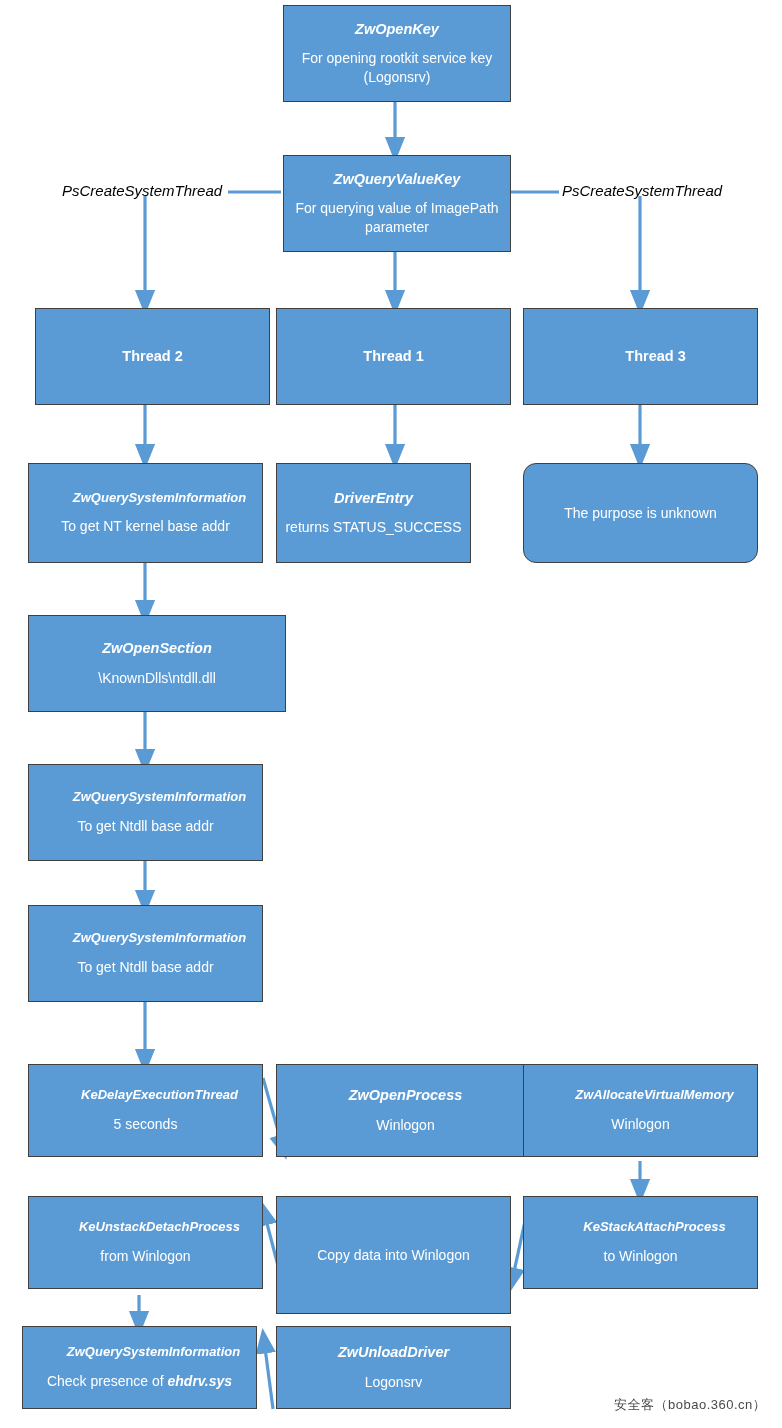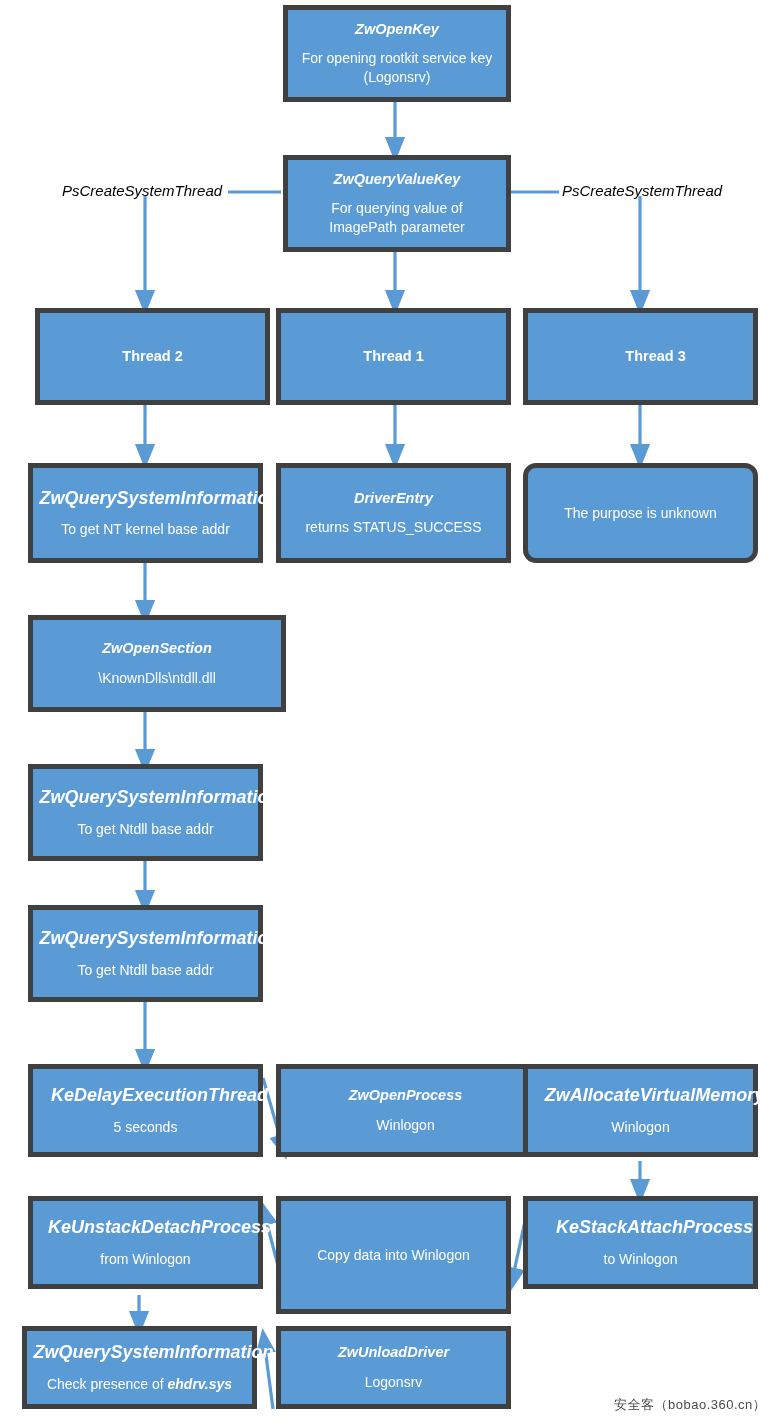"ZwOpenKey" .node { border: 5px solid #404040 -> 1px solid #404040 }
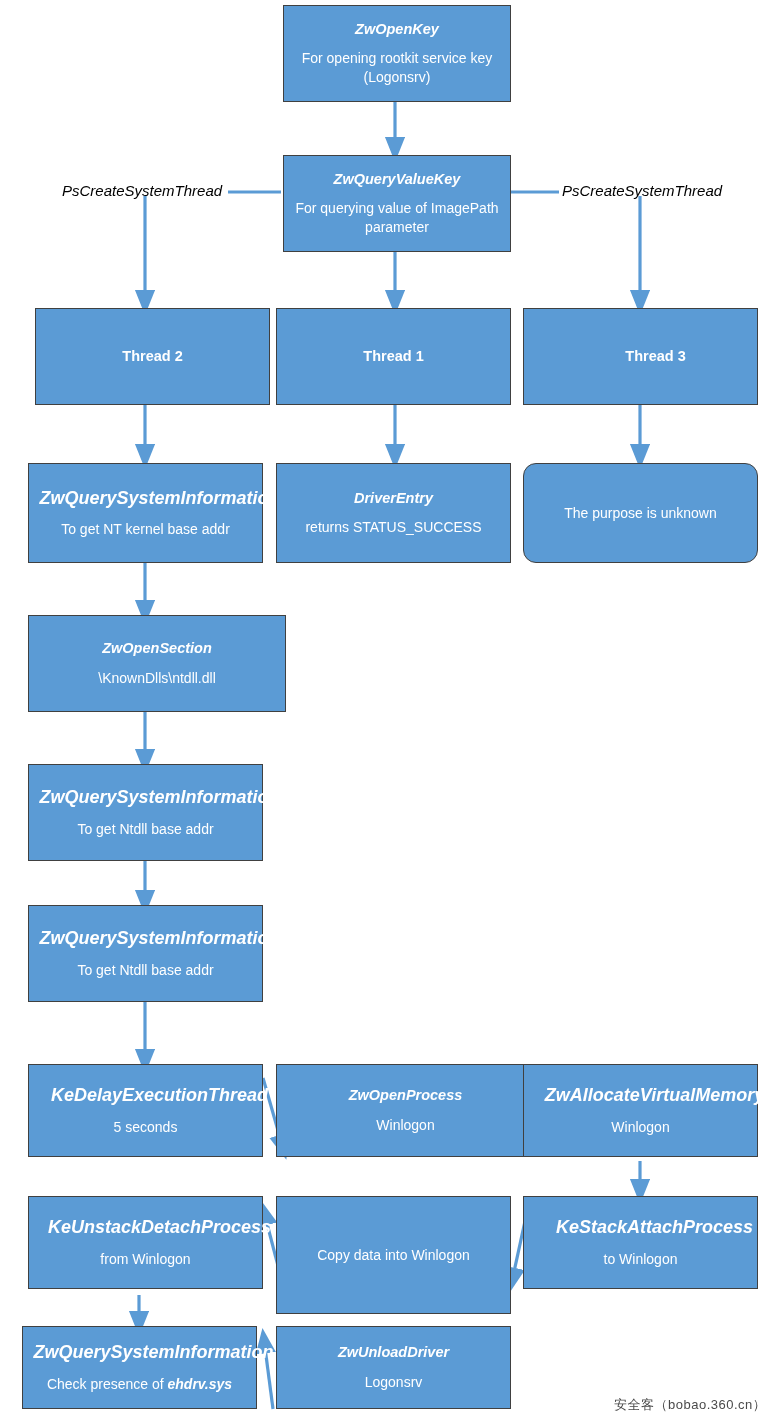"ZwQuerySystemInformation" .node .title.tight { font-size: 18px -> 13px }
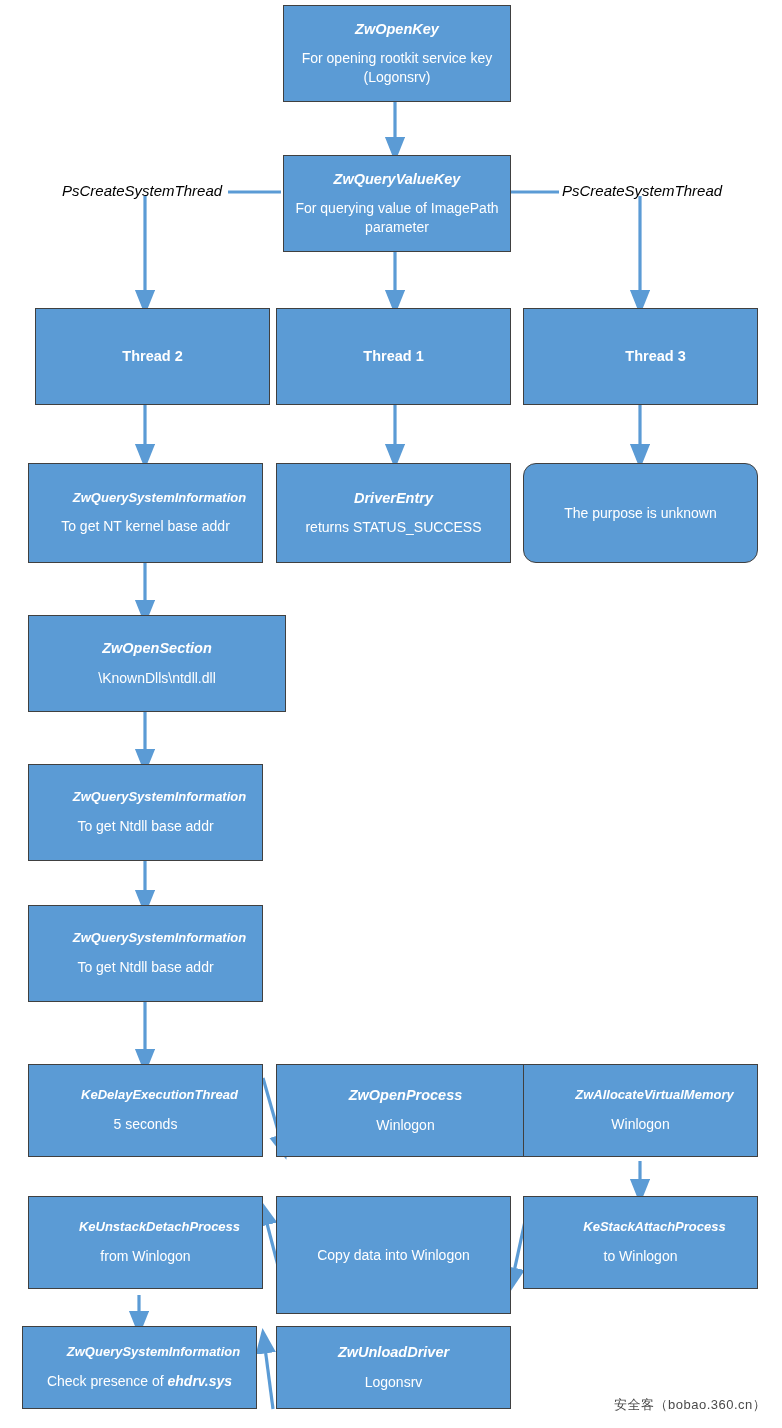"DriverEntry" div.node { width: 235px -> 195px }
